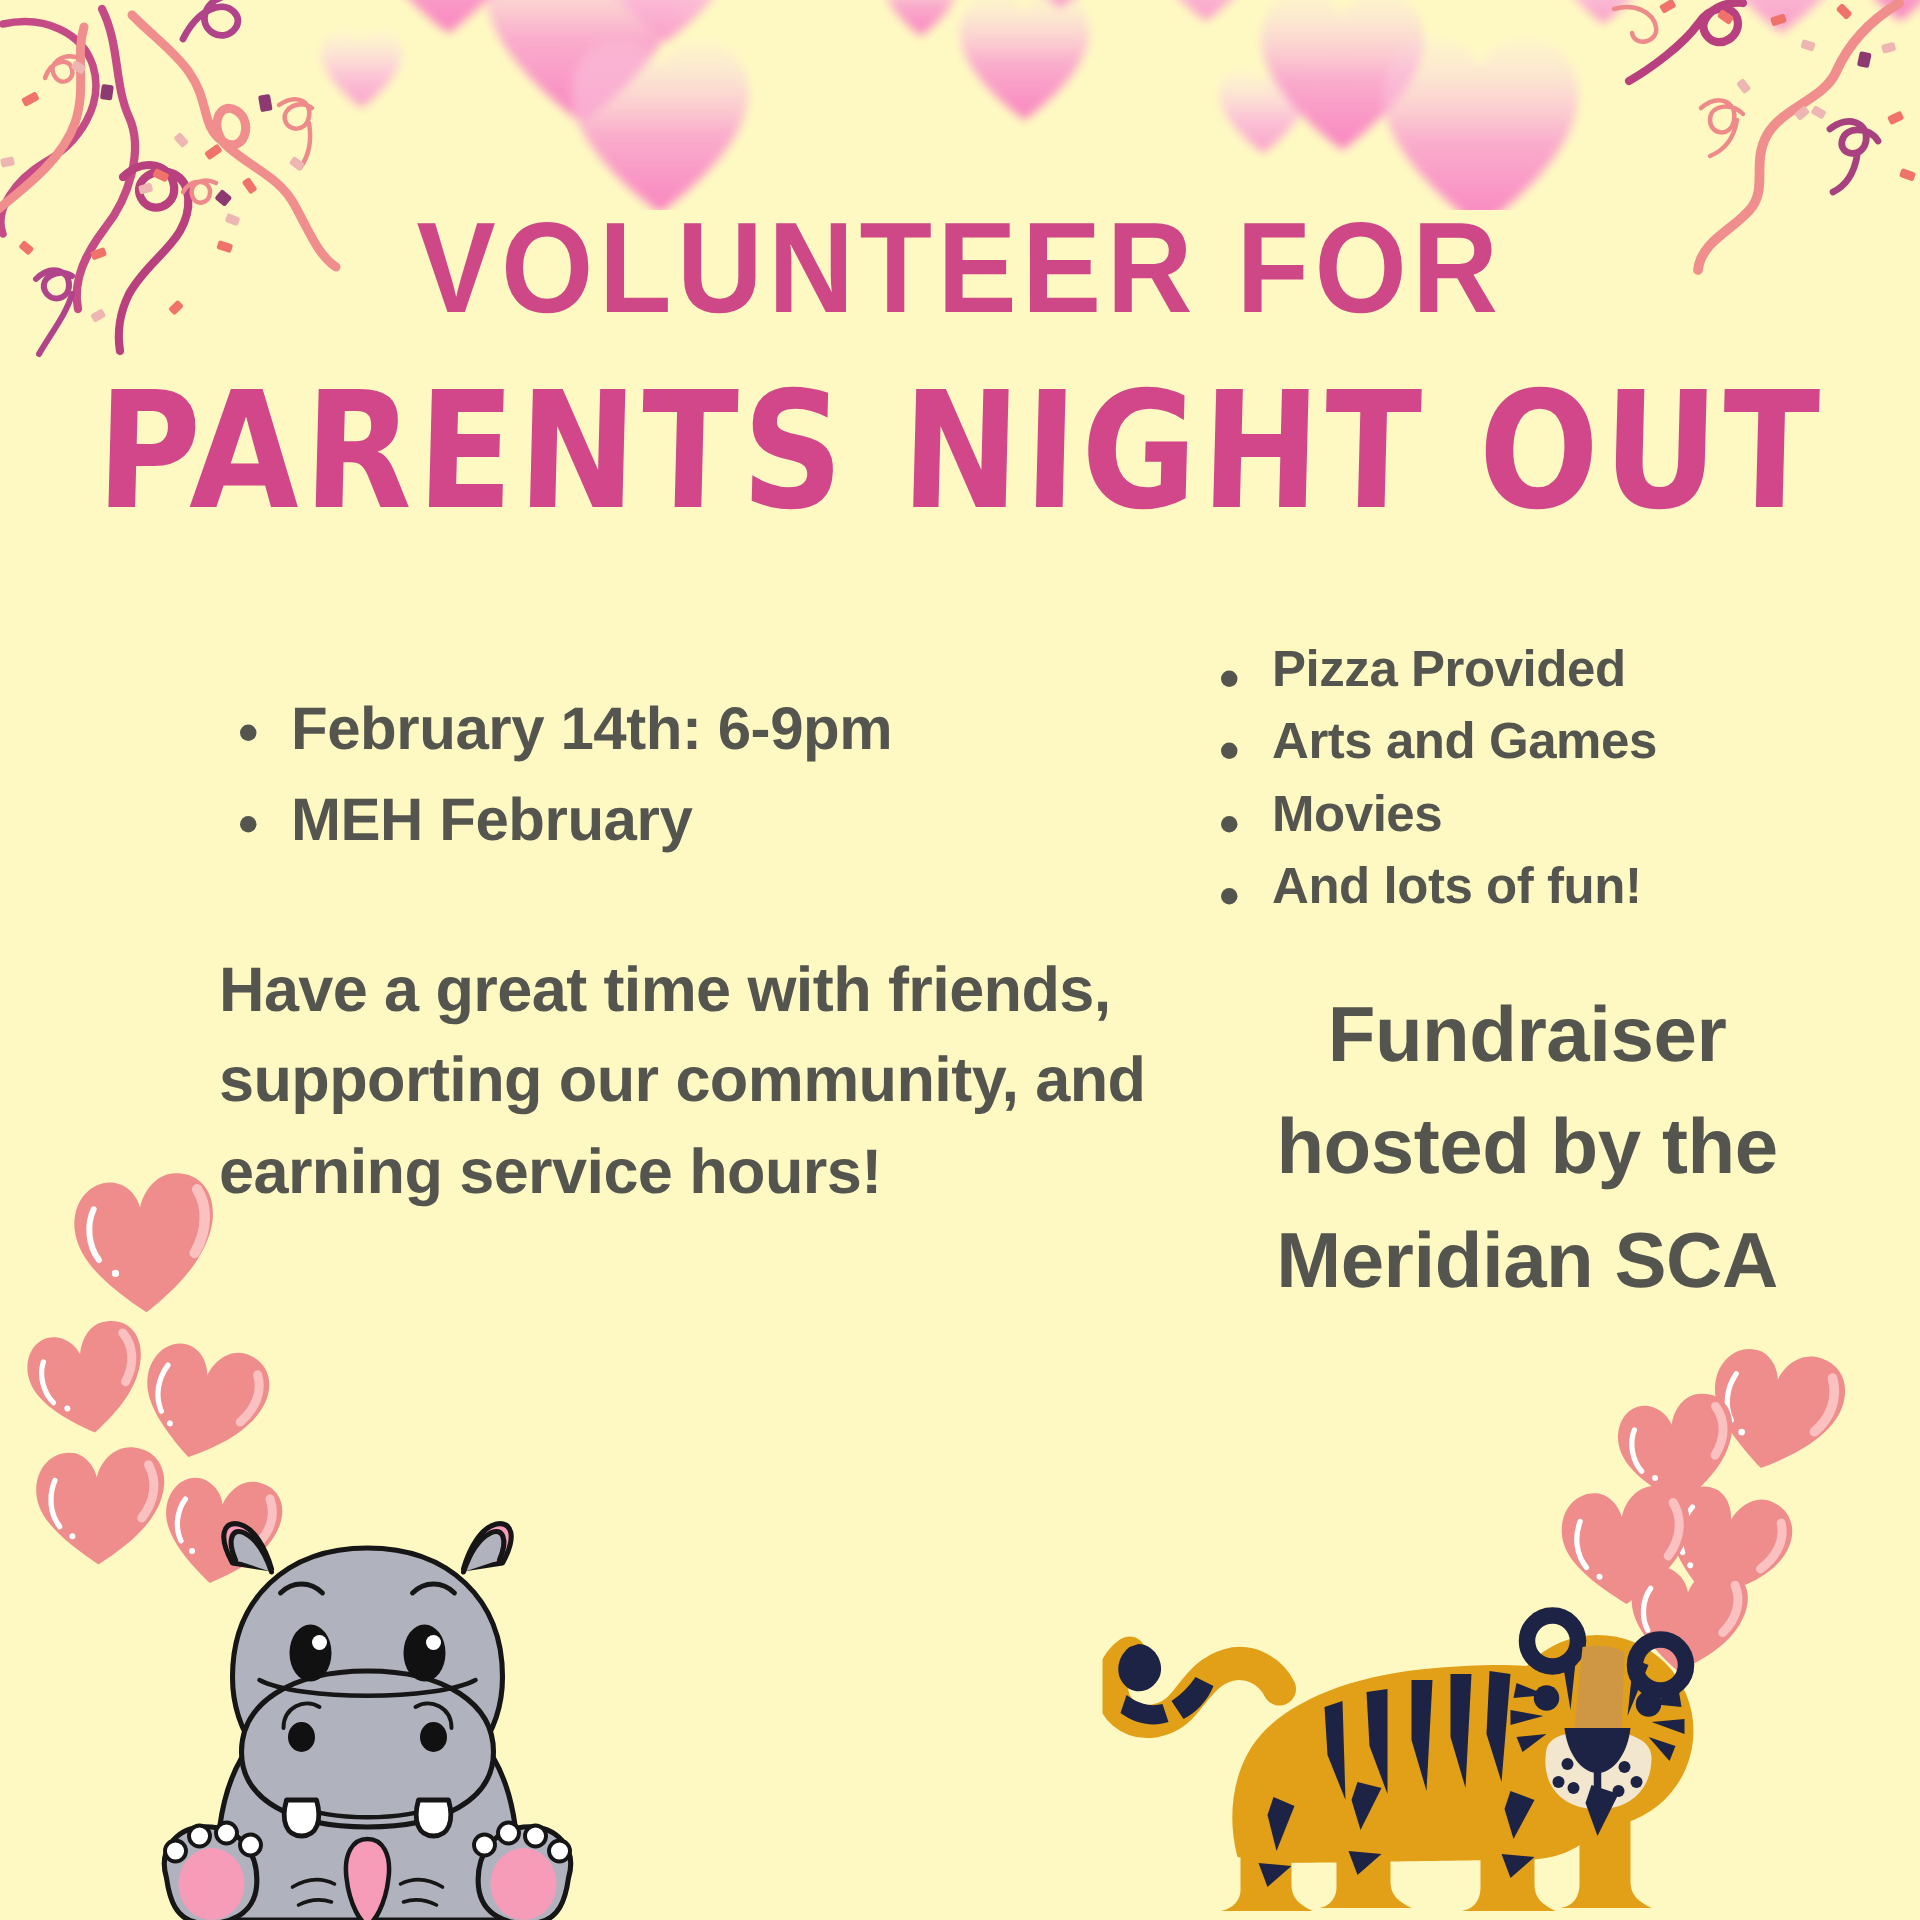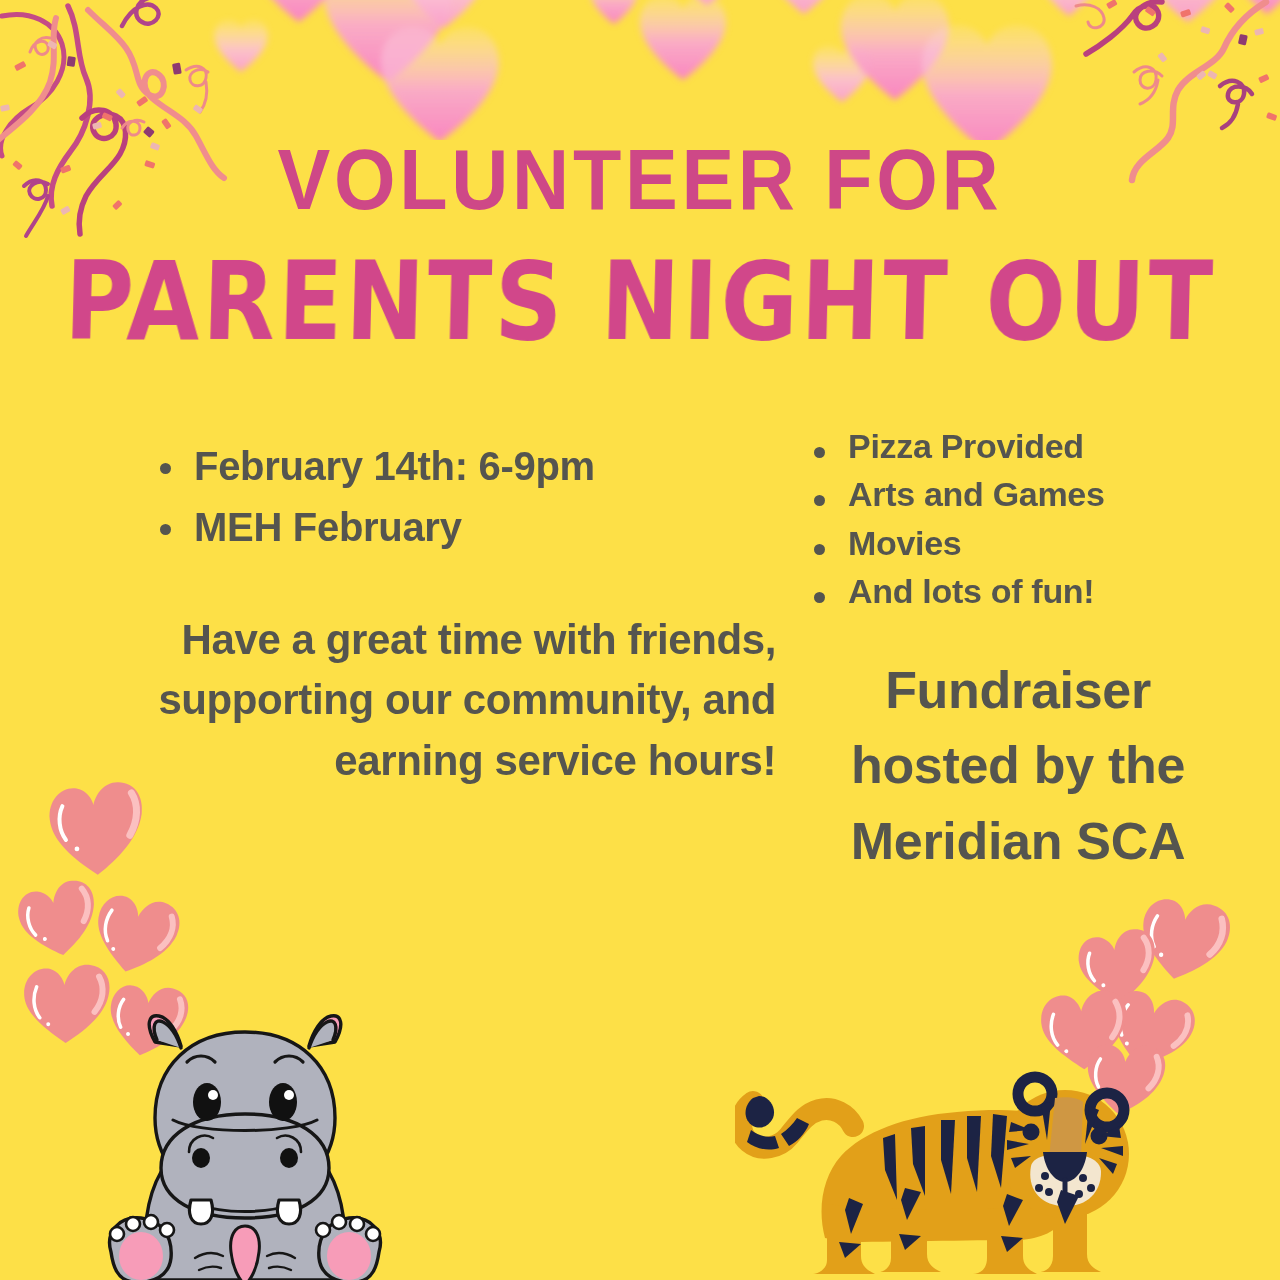"VOLUNTEER FOR" #poster { background: #fde047 -> #fef9c3 }
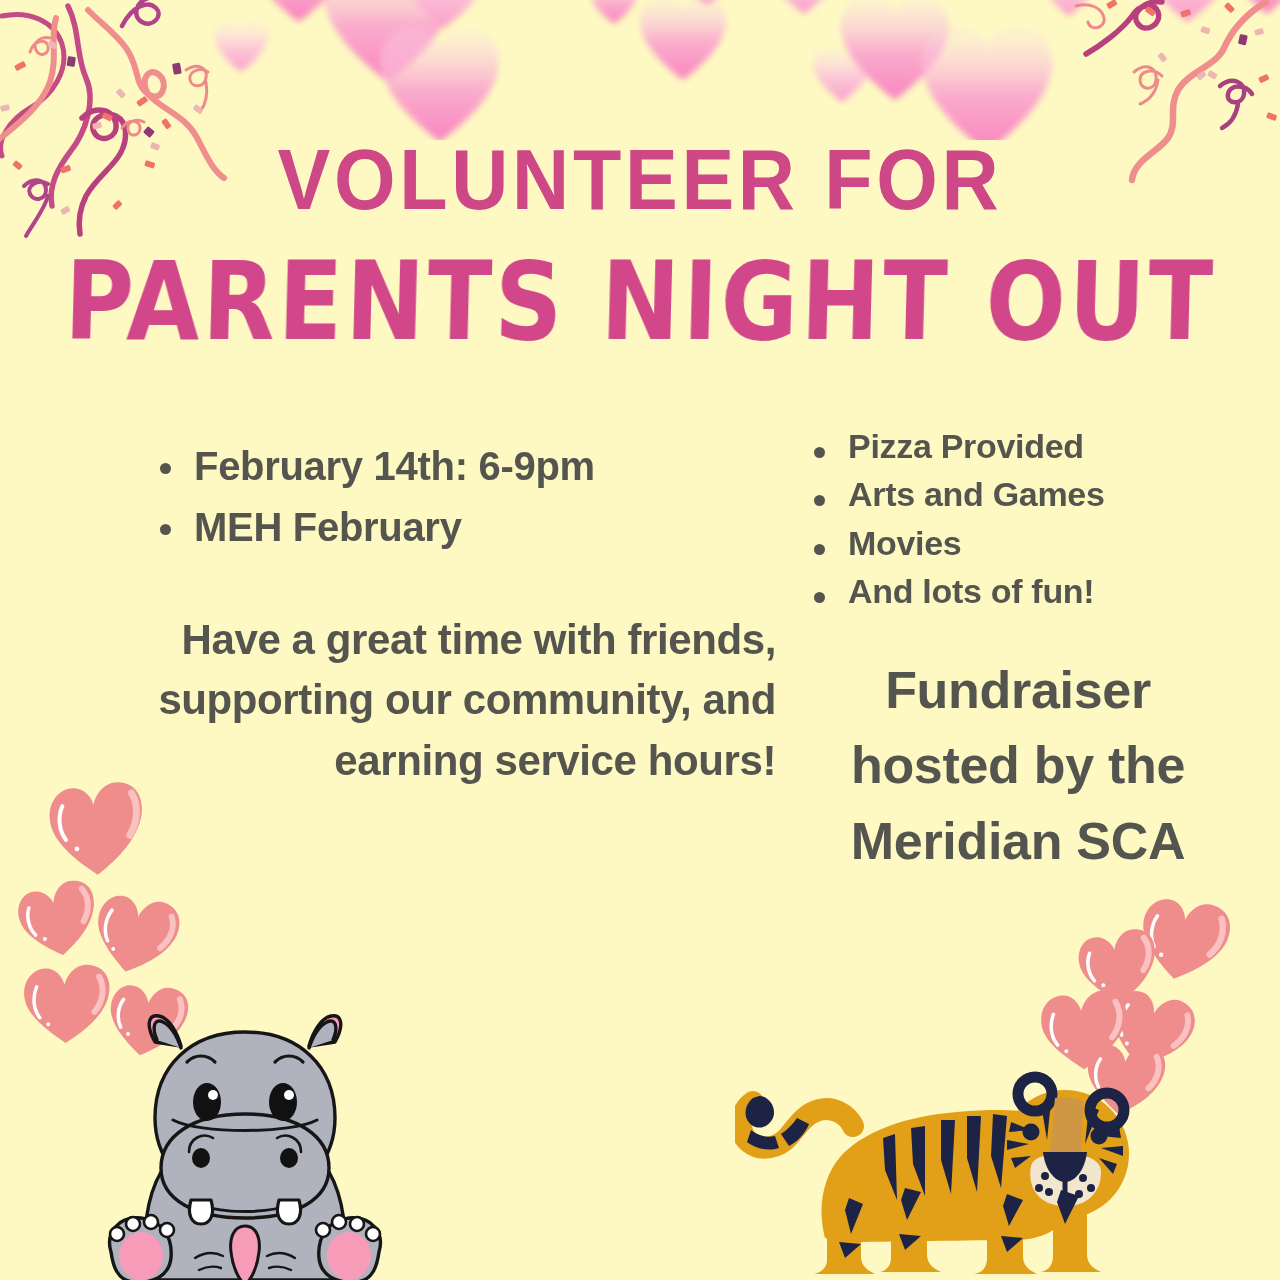"February 14th: 6-9pm" #col-left { top: 436px -> 456px }
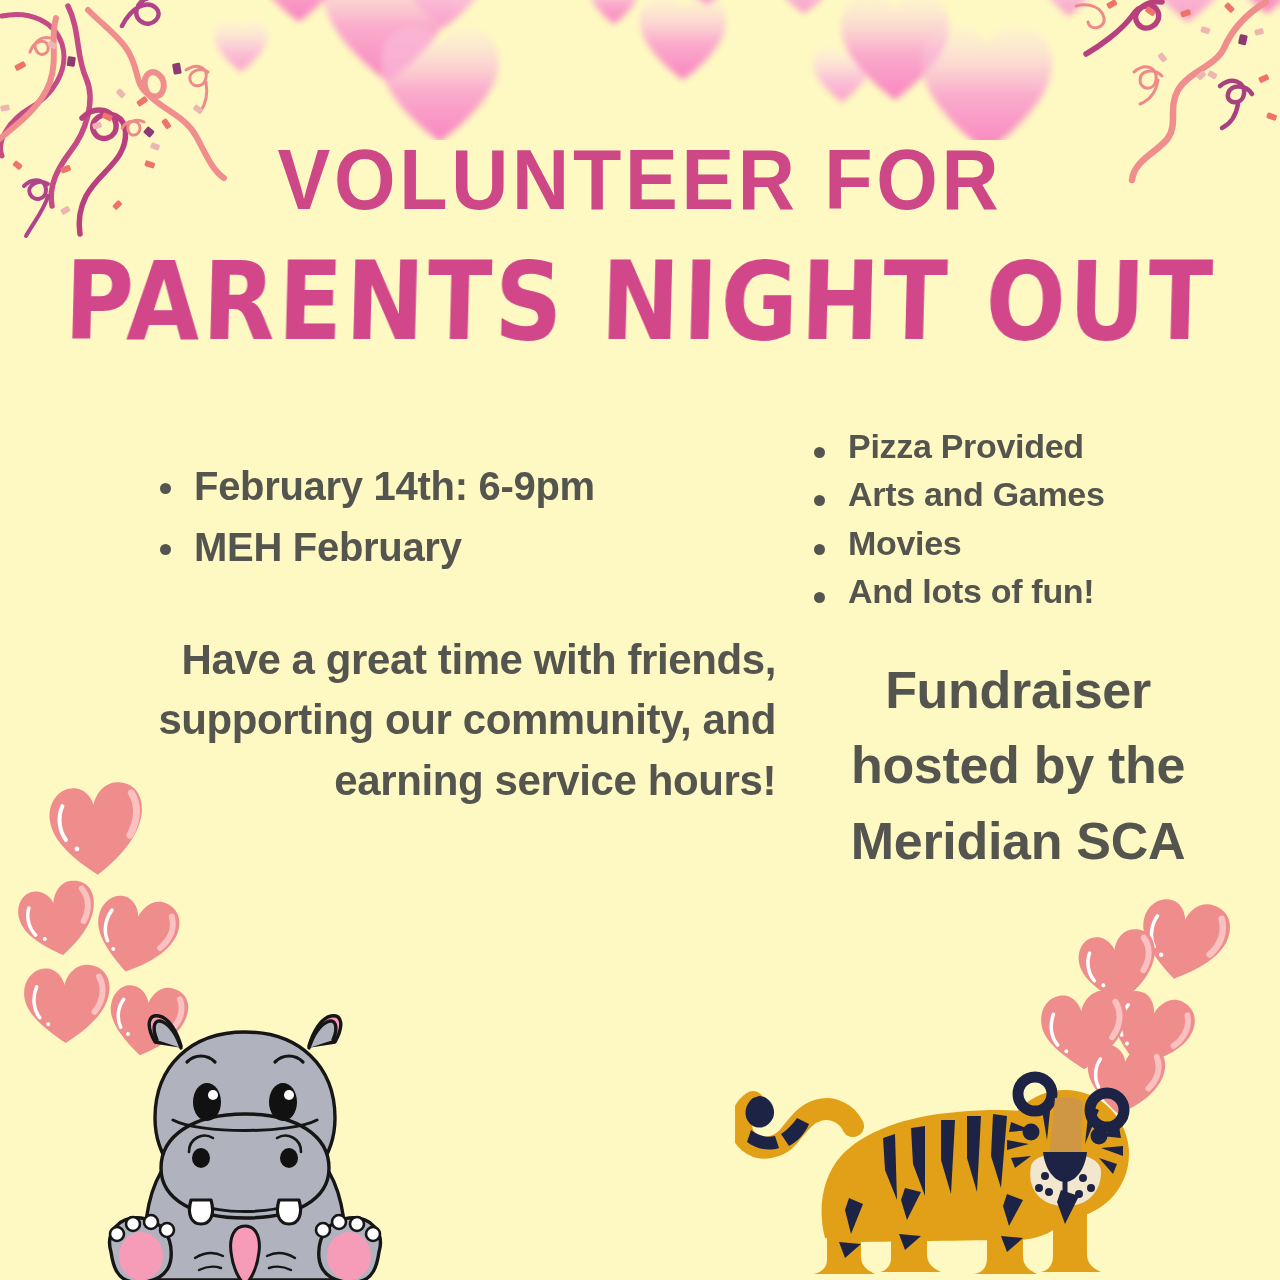"Have a great time with" #left-paragraph { text-align: right -> none }
